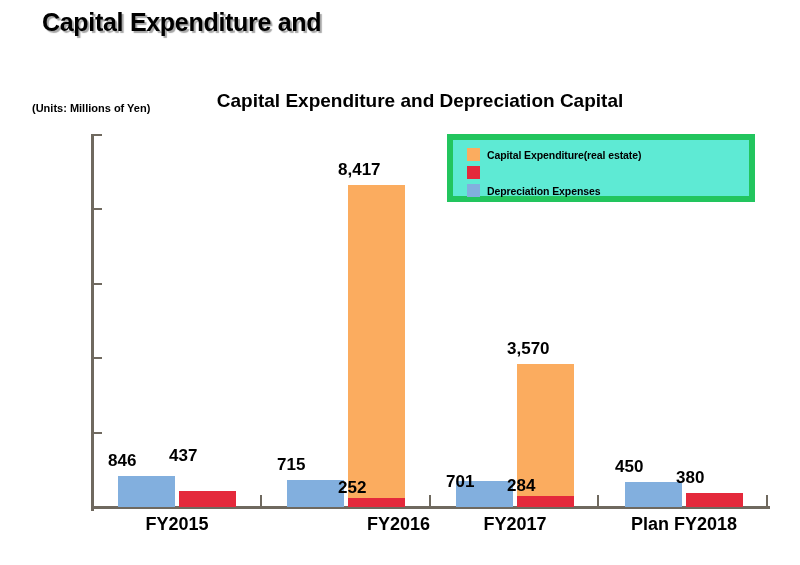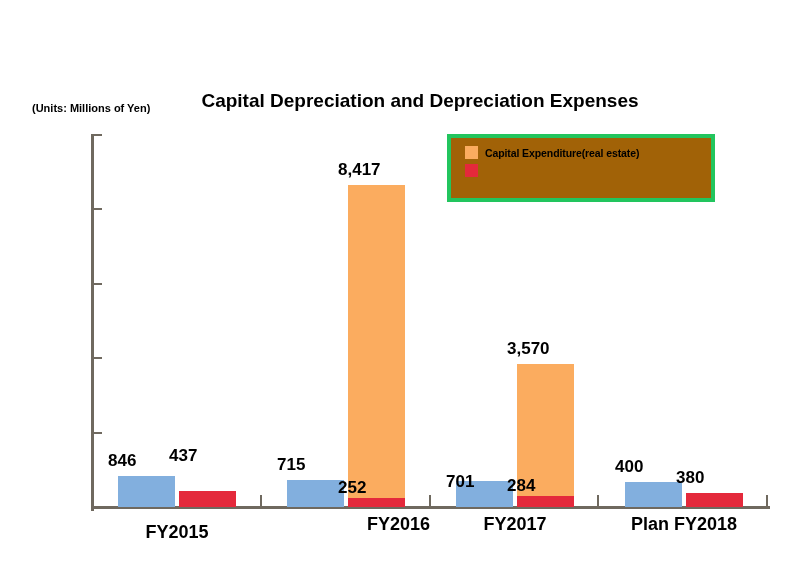"Capital Expenditure and" div { html: none -> <div>Capital Expenditure and</div> }
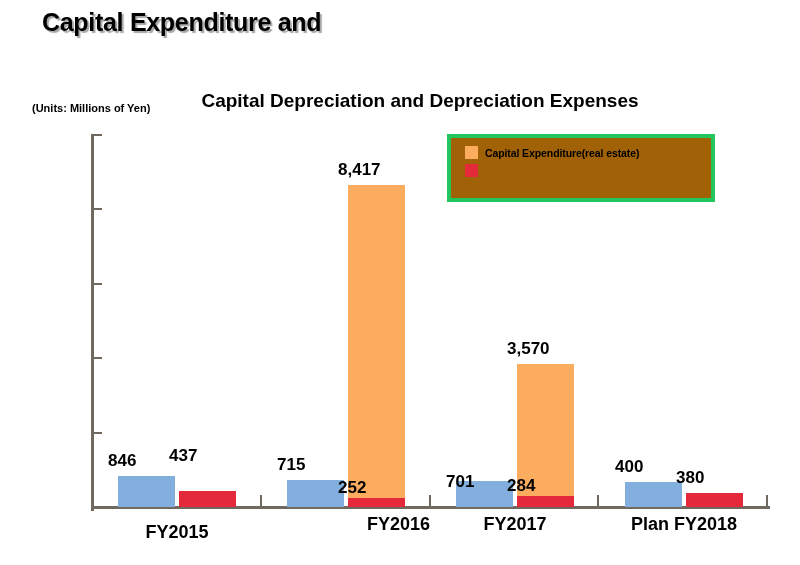"Capital Depreciation and Depreciation" div { text: Depreciation and Depreciation Expenses -> Expenditure and Depreciation Capital }
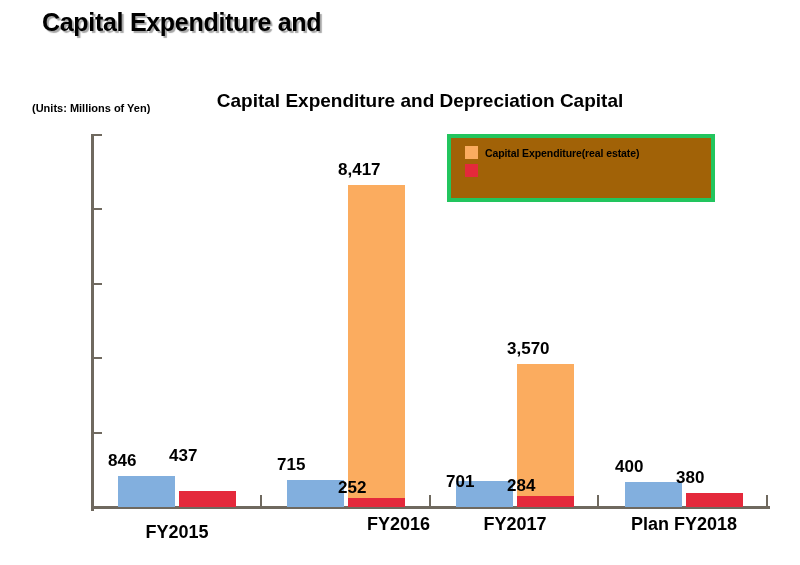"Capital Expenditure(real estate)" #legend { background: #a16207 -> #5eead4; border: 4px solid #22c55e -> 6px solid #22c55e; width: 268px -> 308px }
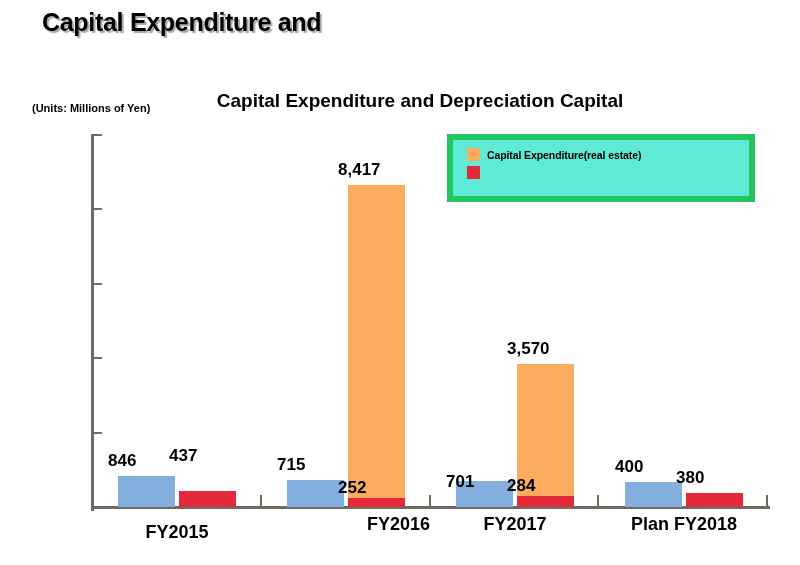"Depreciation Expenses" div.legend-item { html: none -> <div> <span></span> <span>Depreciation Expenses</span> </div> }
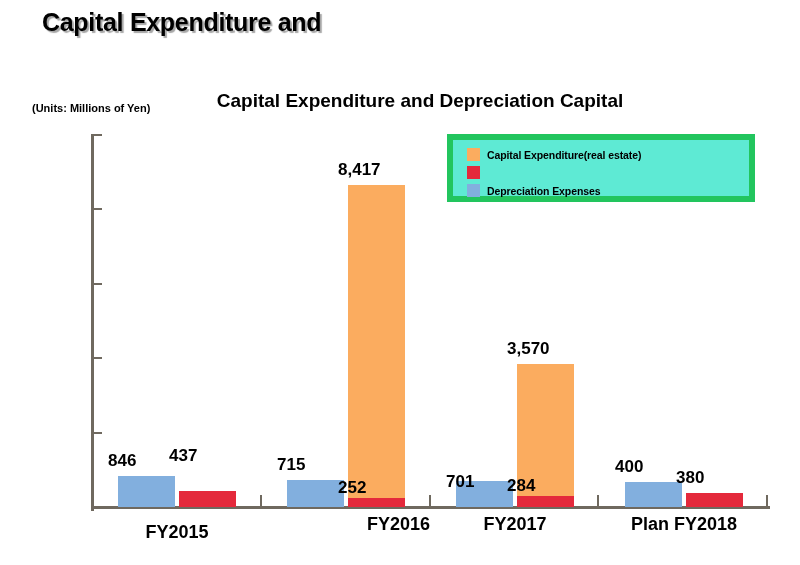"400" div.num { text: 400 -> 450 }
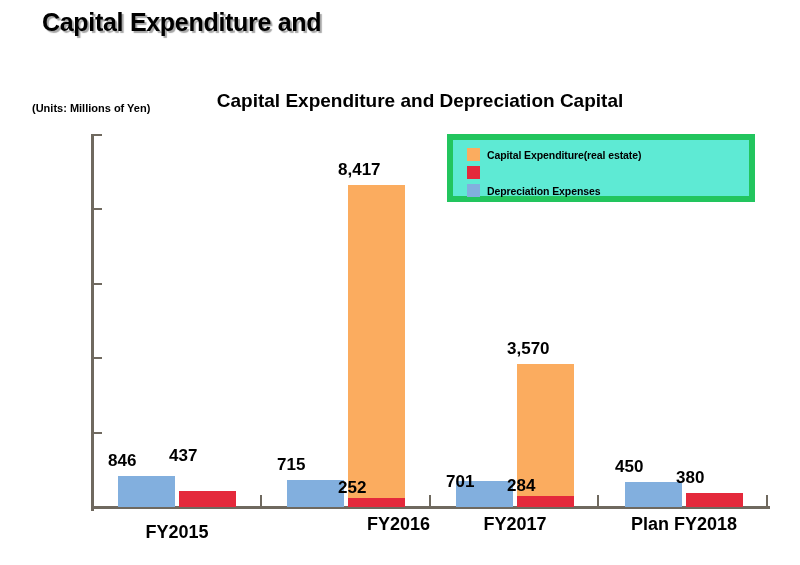"FY2015" div.cat { margin-top: 8px -> none }
